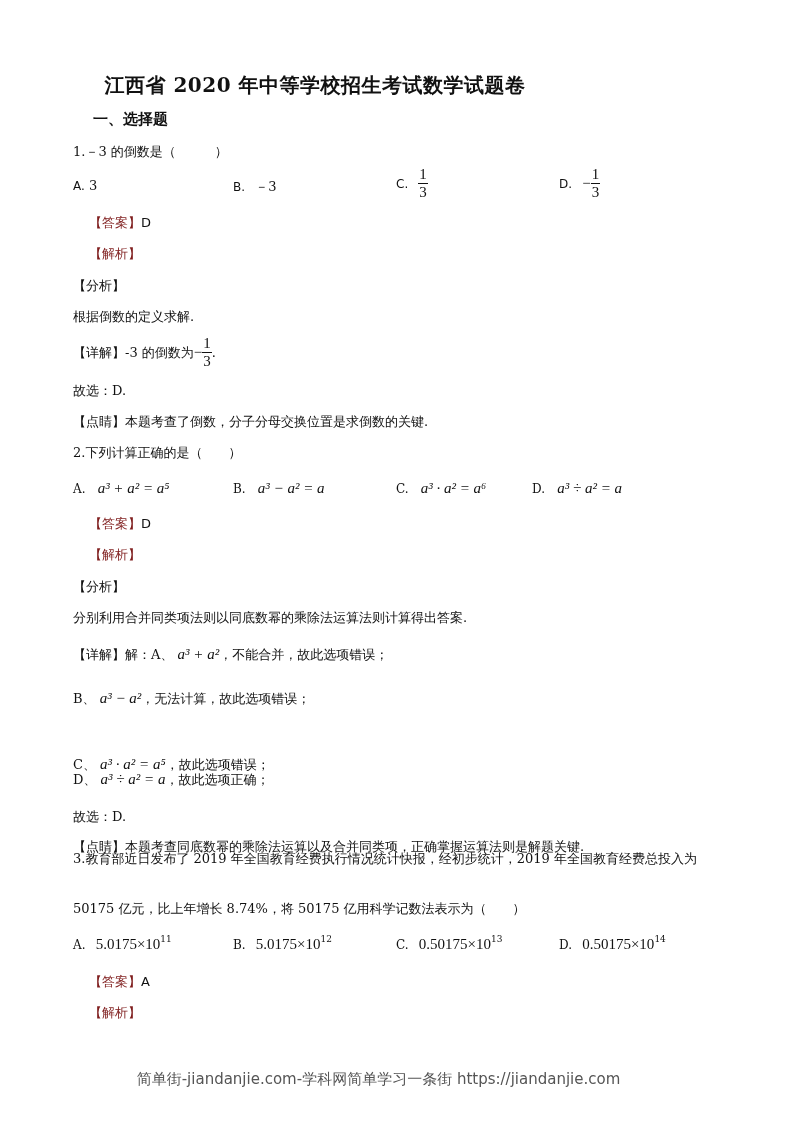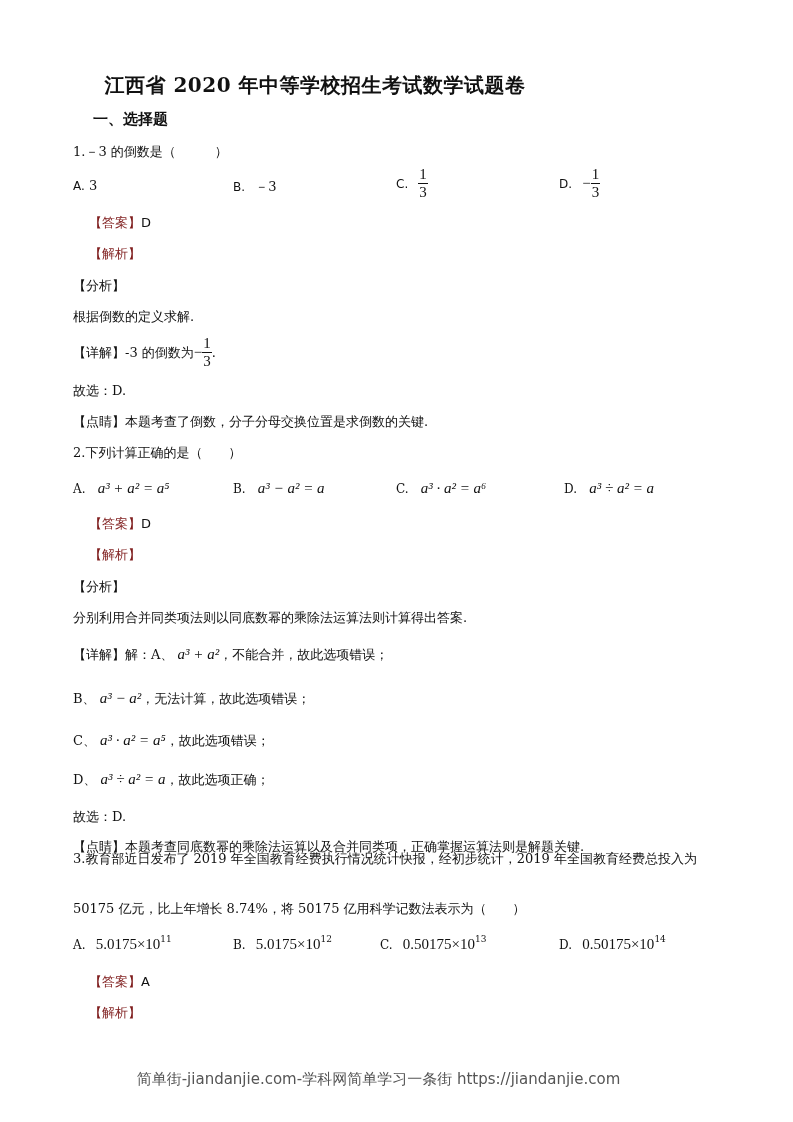"D. a³ ÷ a² =" div.abs { left: 564px -> 532px }
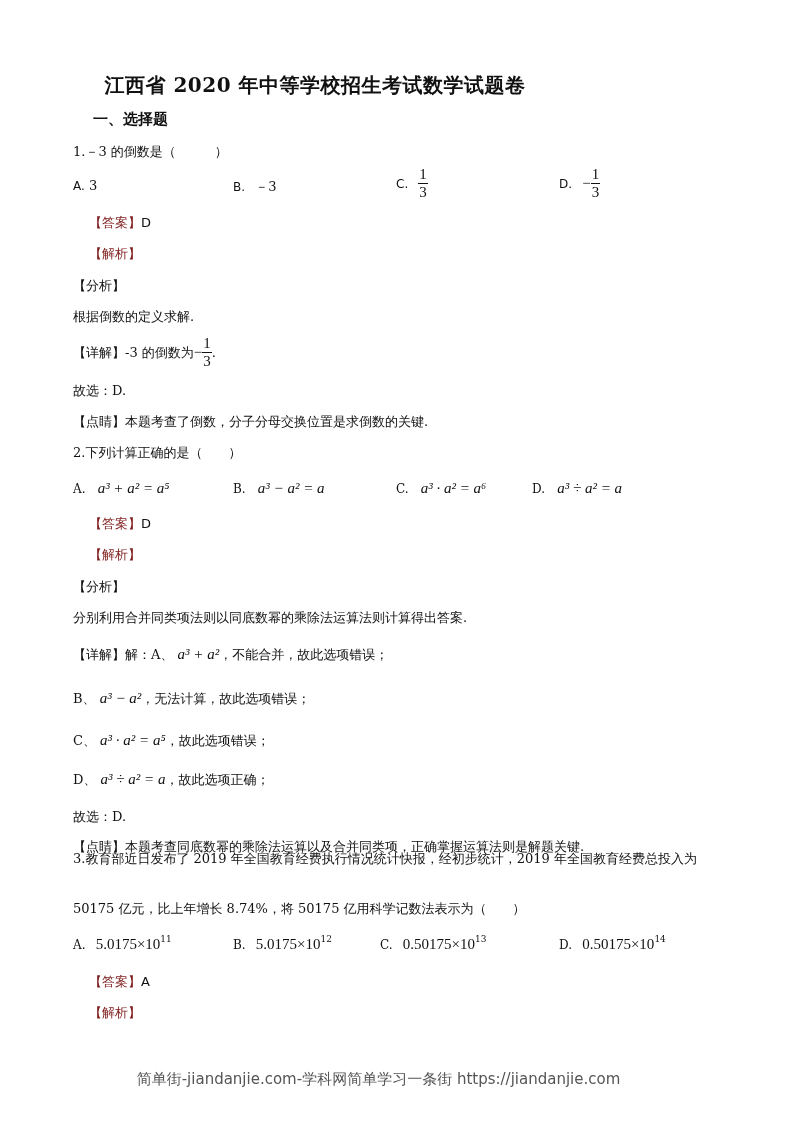"C、 a³ · a² =" div.abs { top: 732px -> 756px }
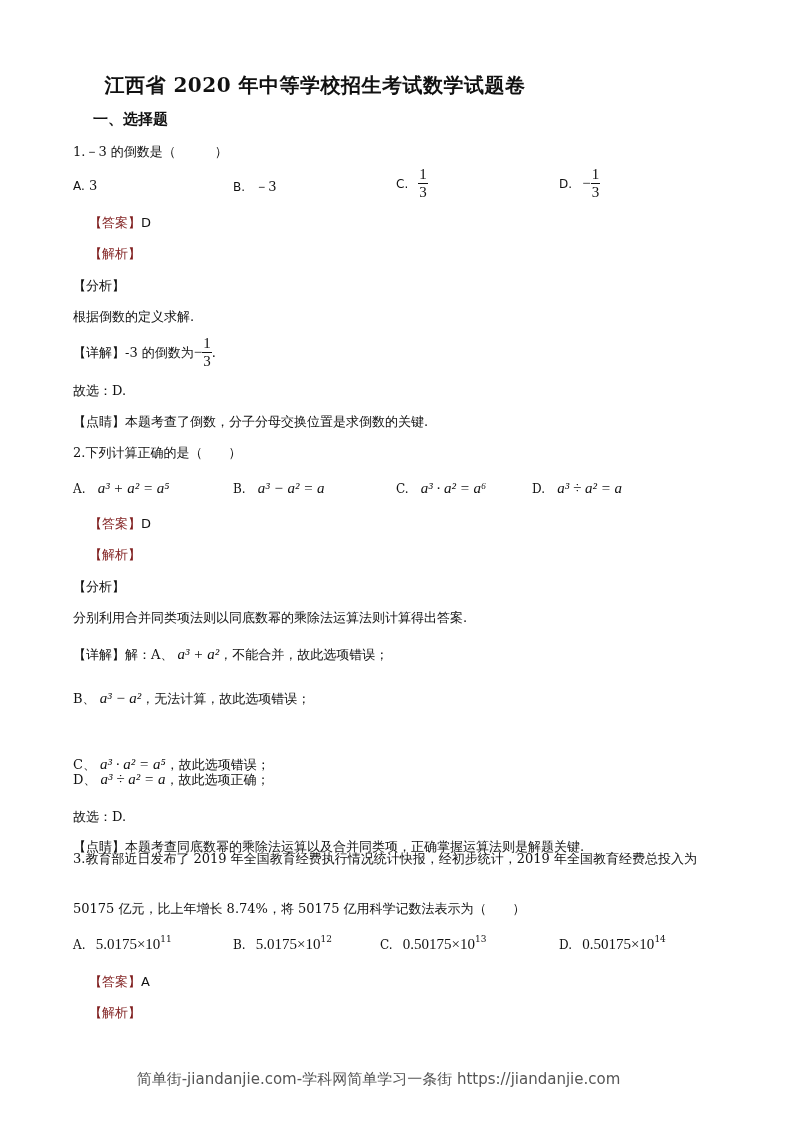"C. 0.50175×1013" div.abs { left: 380px -> 396px }
